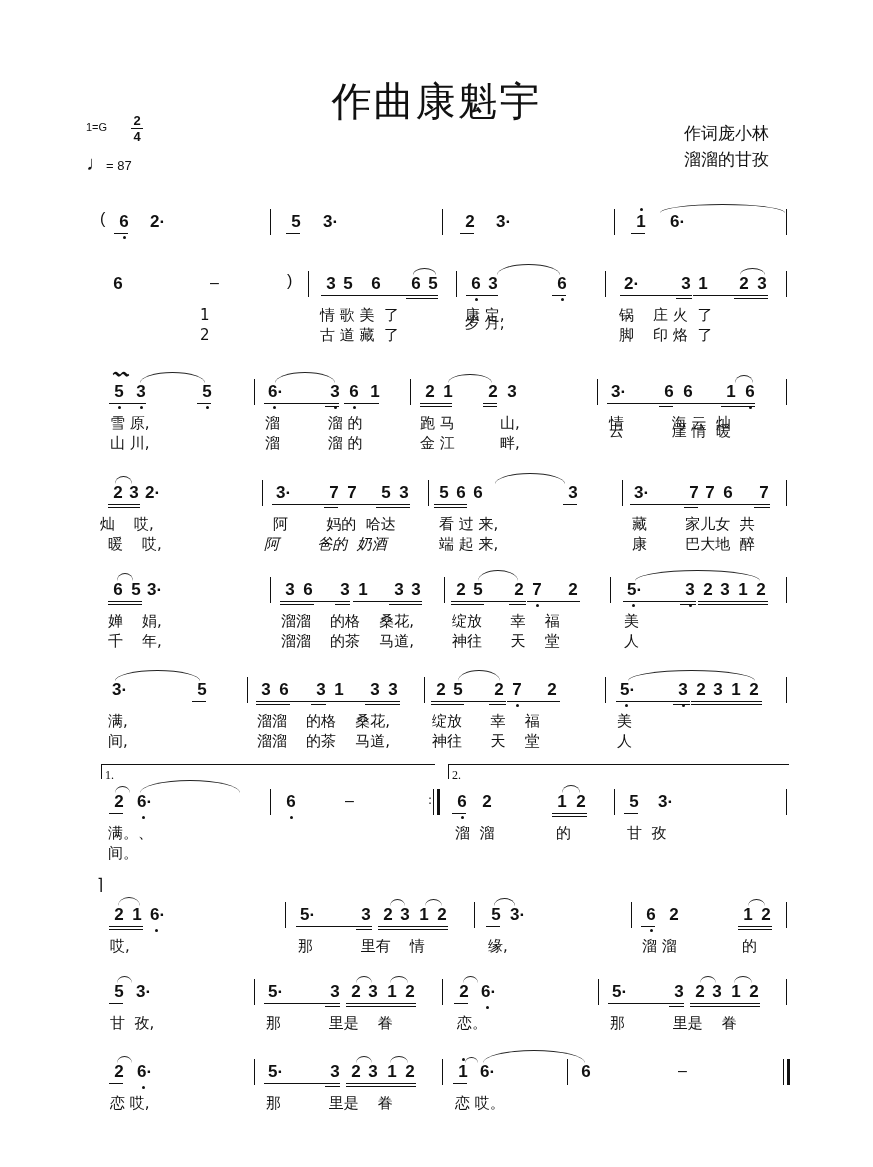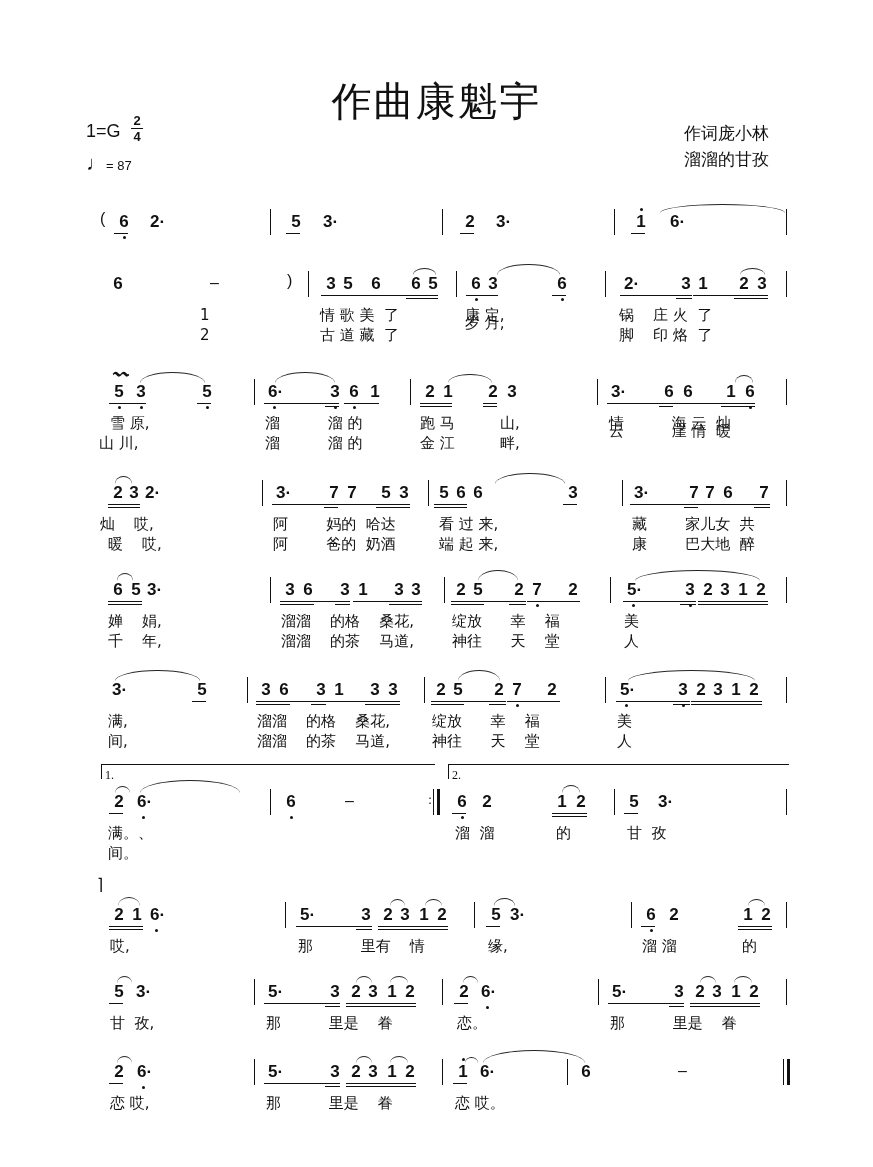"1=G" .key { font-size: 18px -> 11px }
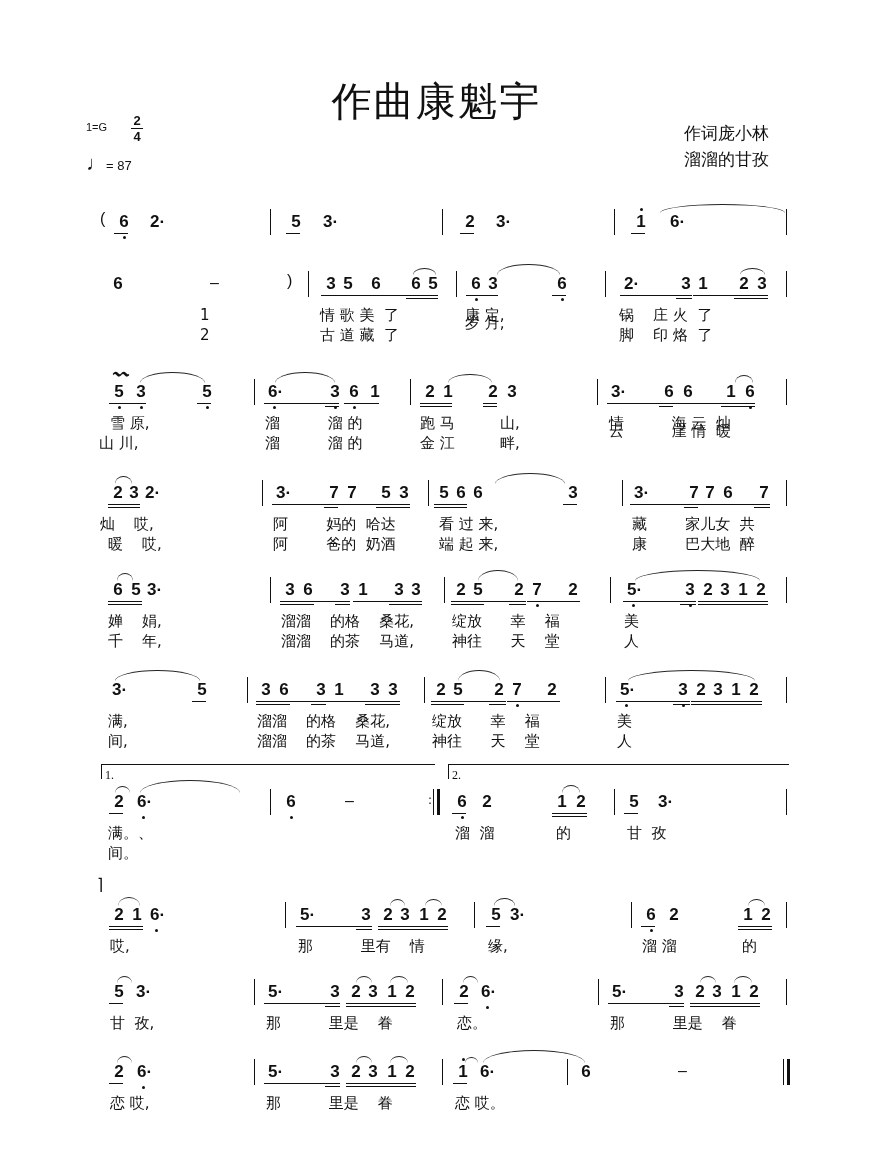"山 川," div.lyr { left: 99px -> 110px }
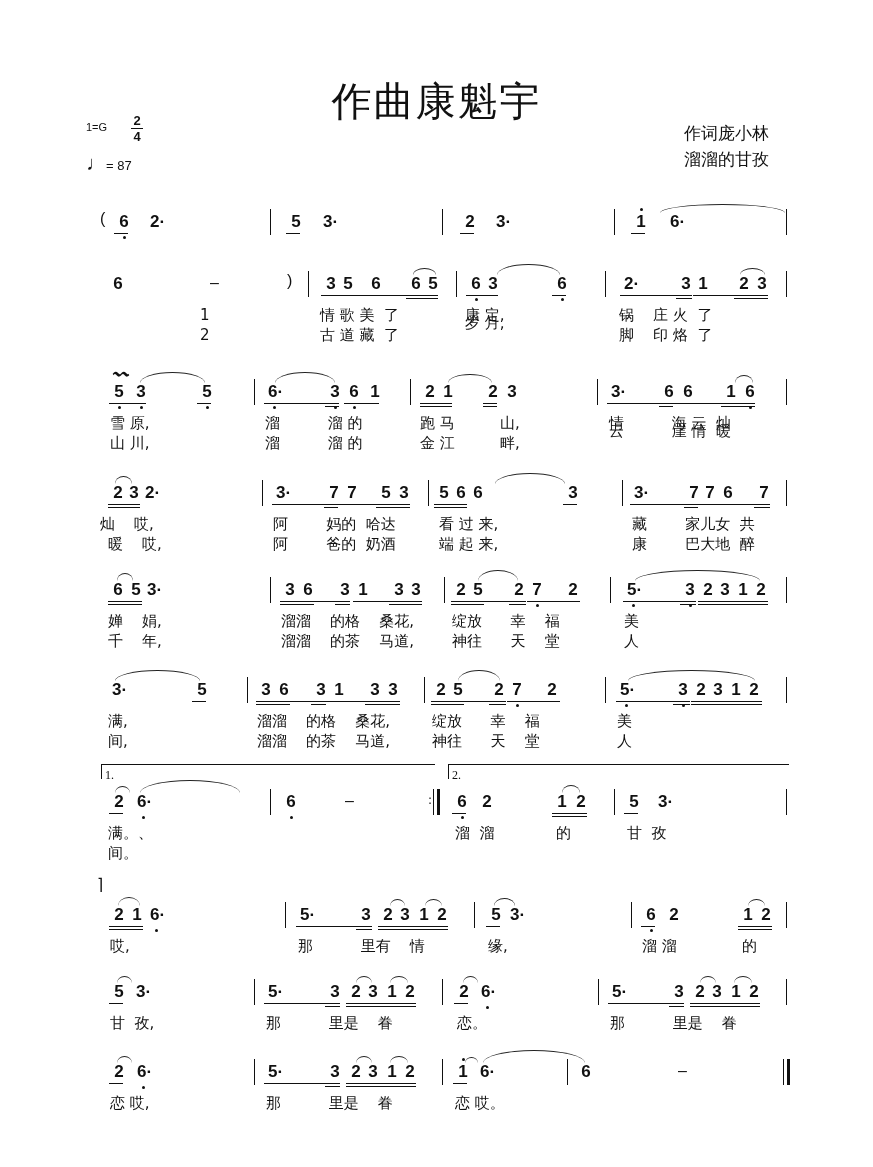"阿 爸的 奶酒" div.lyr { font-style: none -> italic; left: 273px -> 264px }
